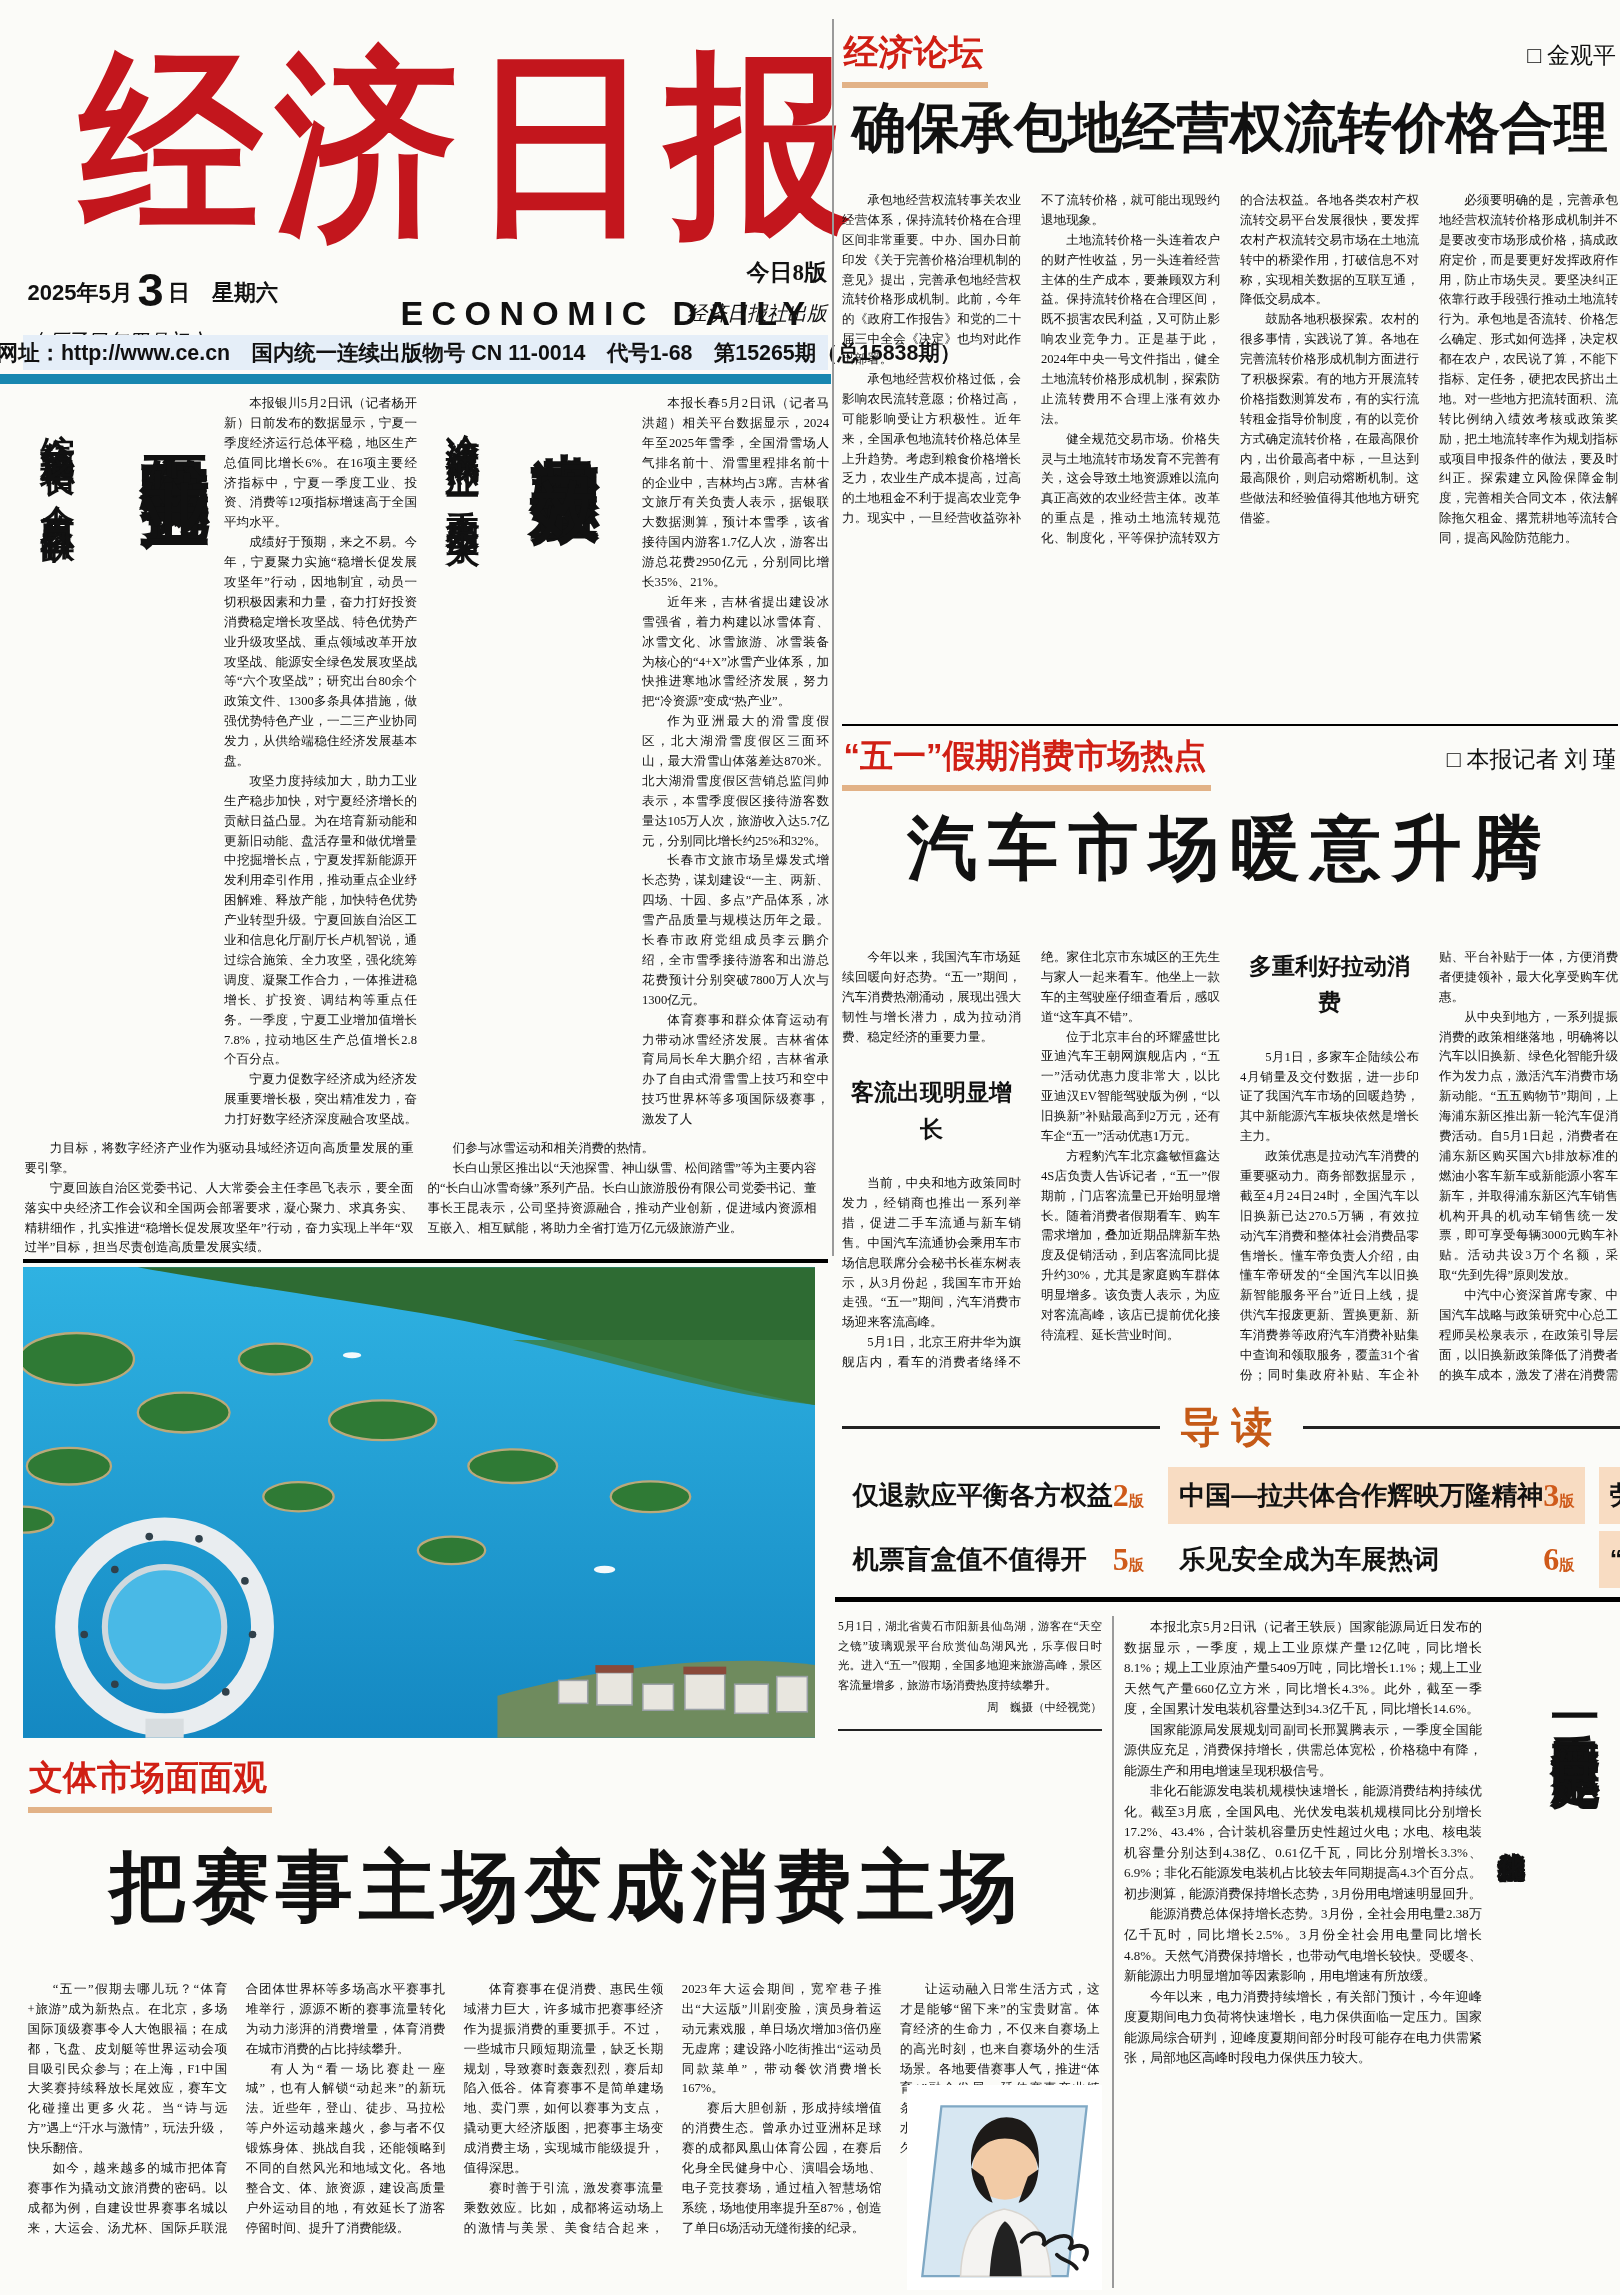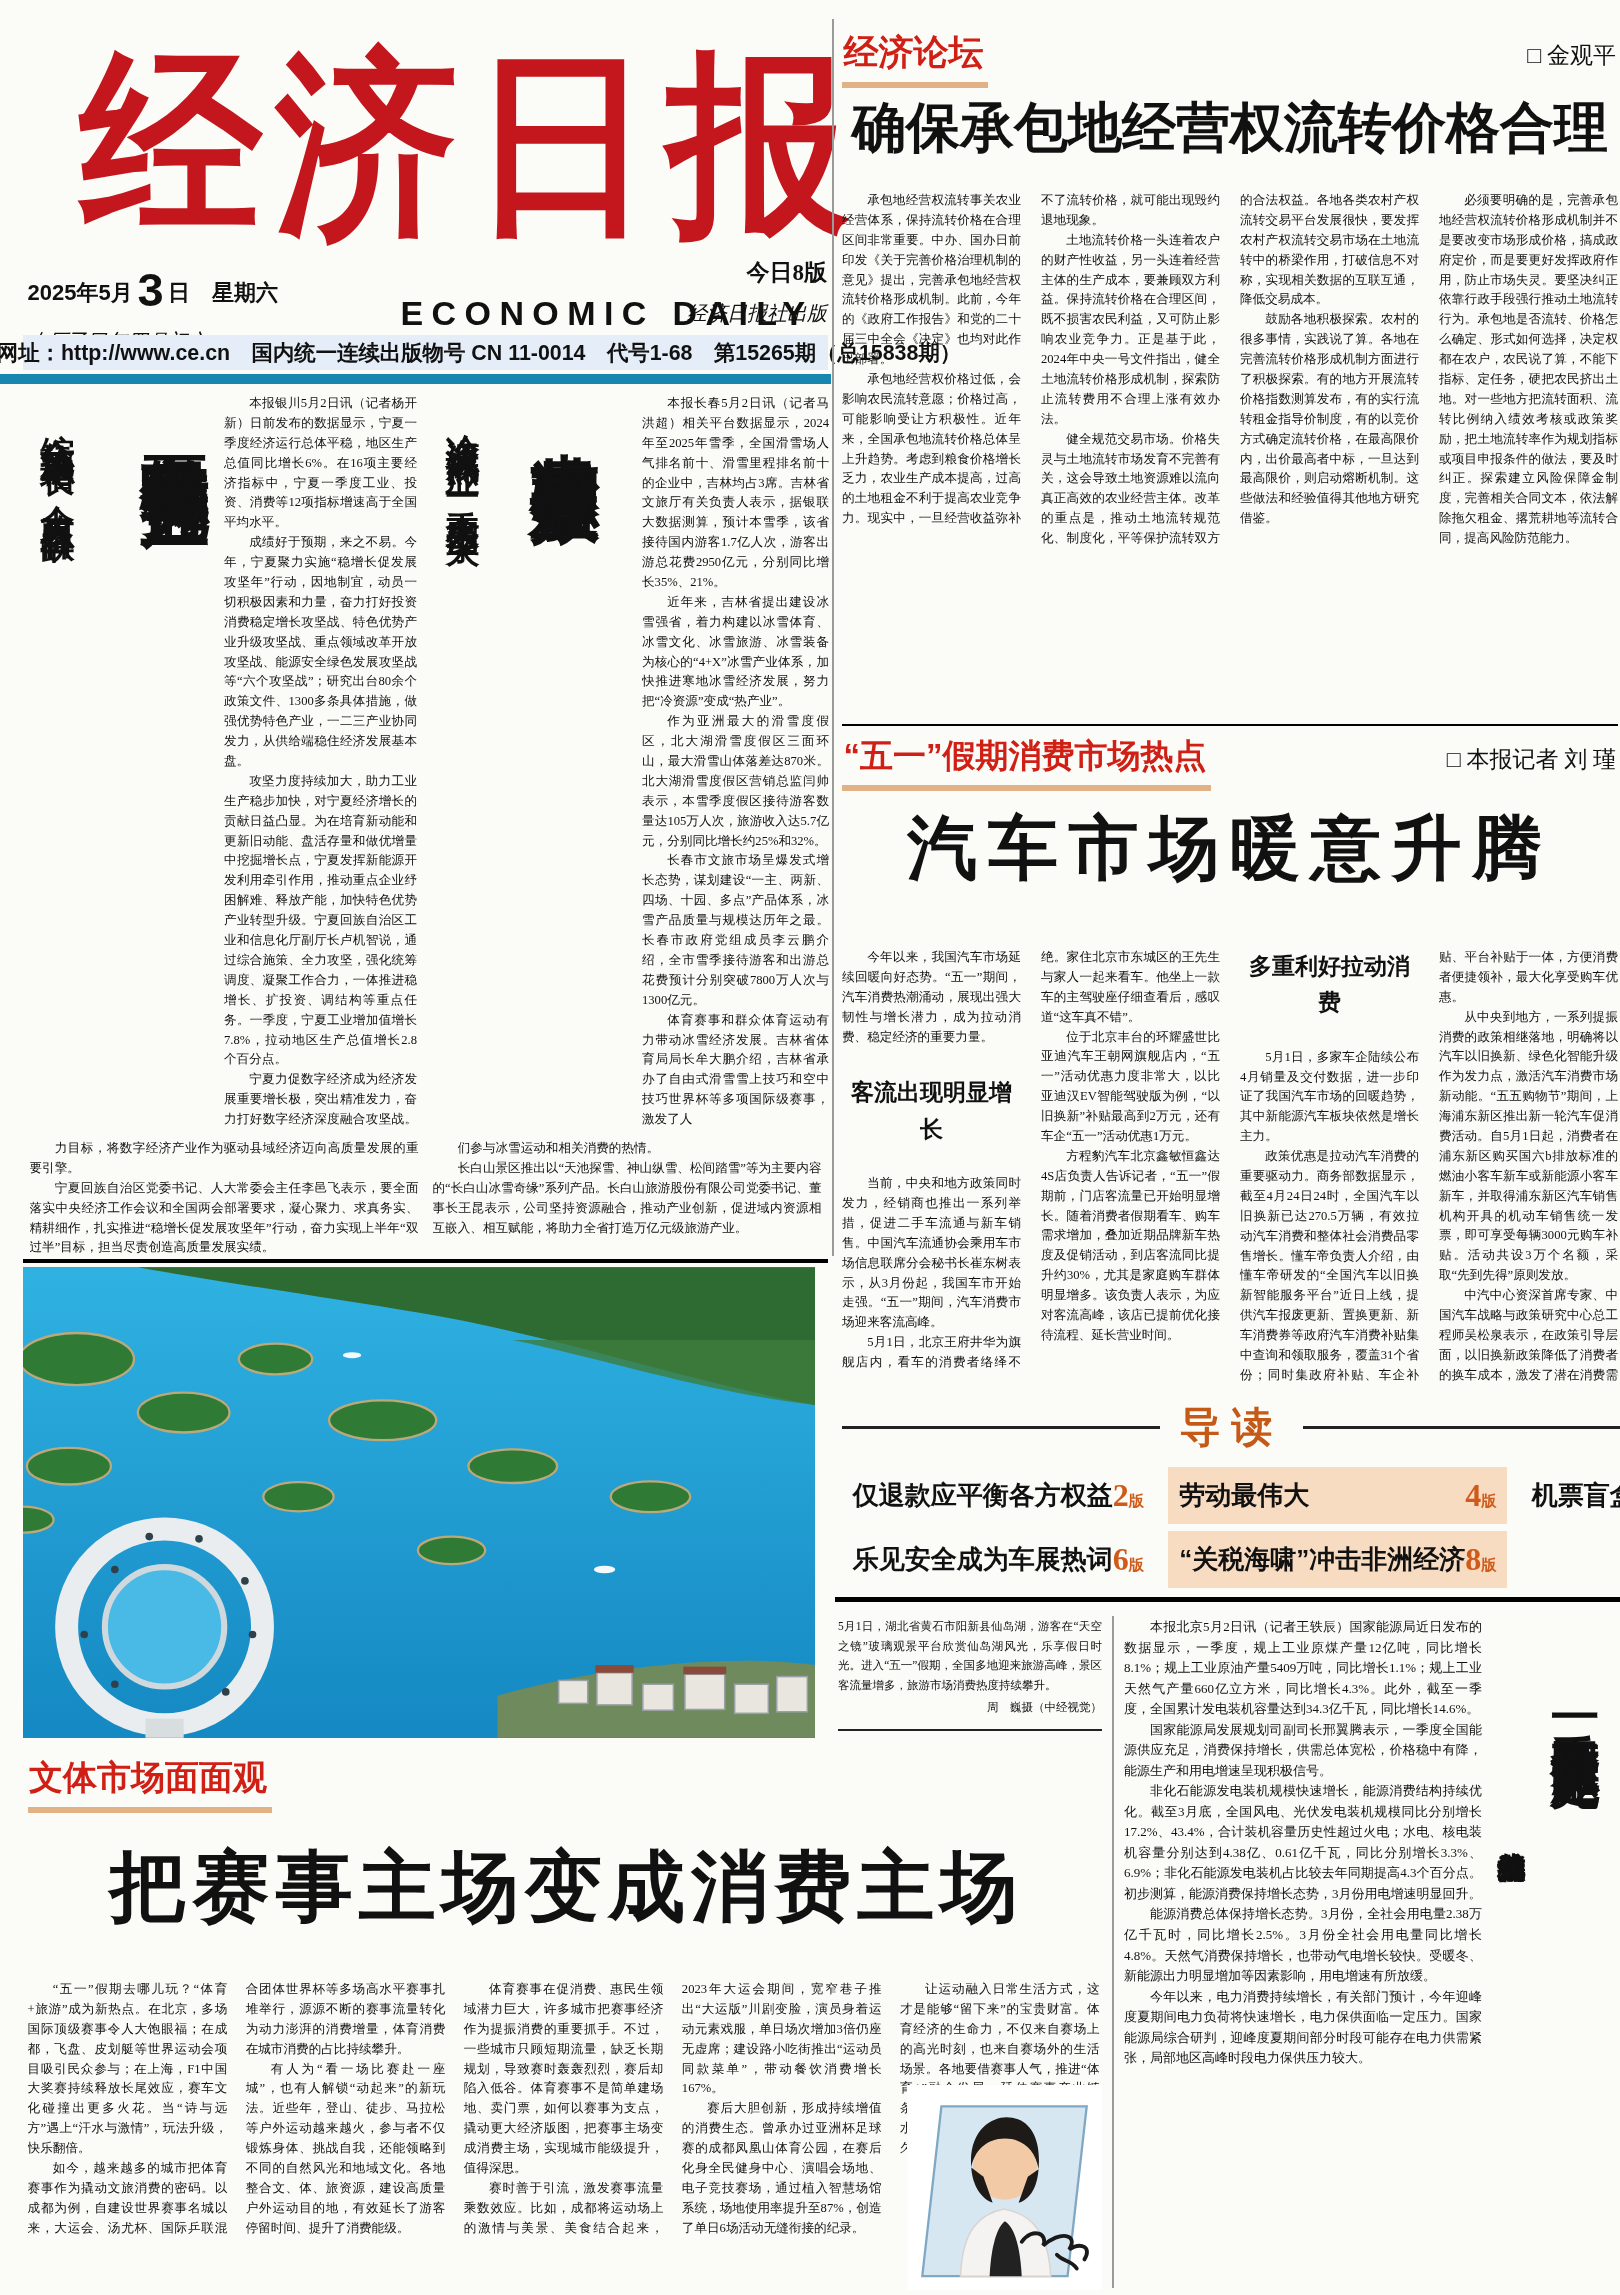"力目标，将数字经济产业作为驱动县域经济迈向高质量发展的重要引擎。" div.abs { justify-content: center -> none }
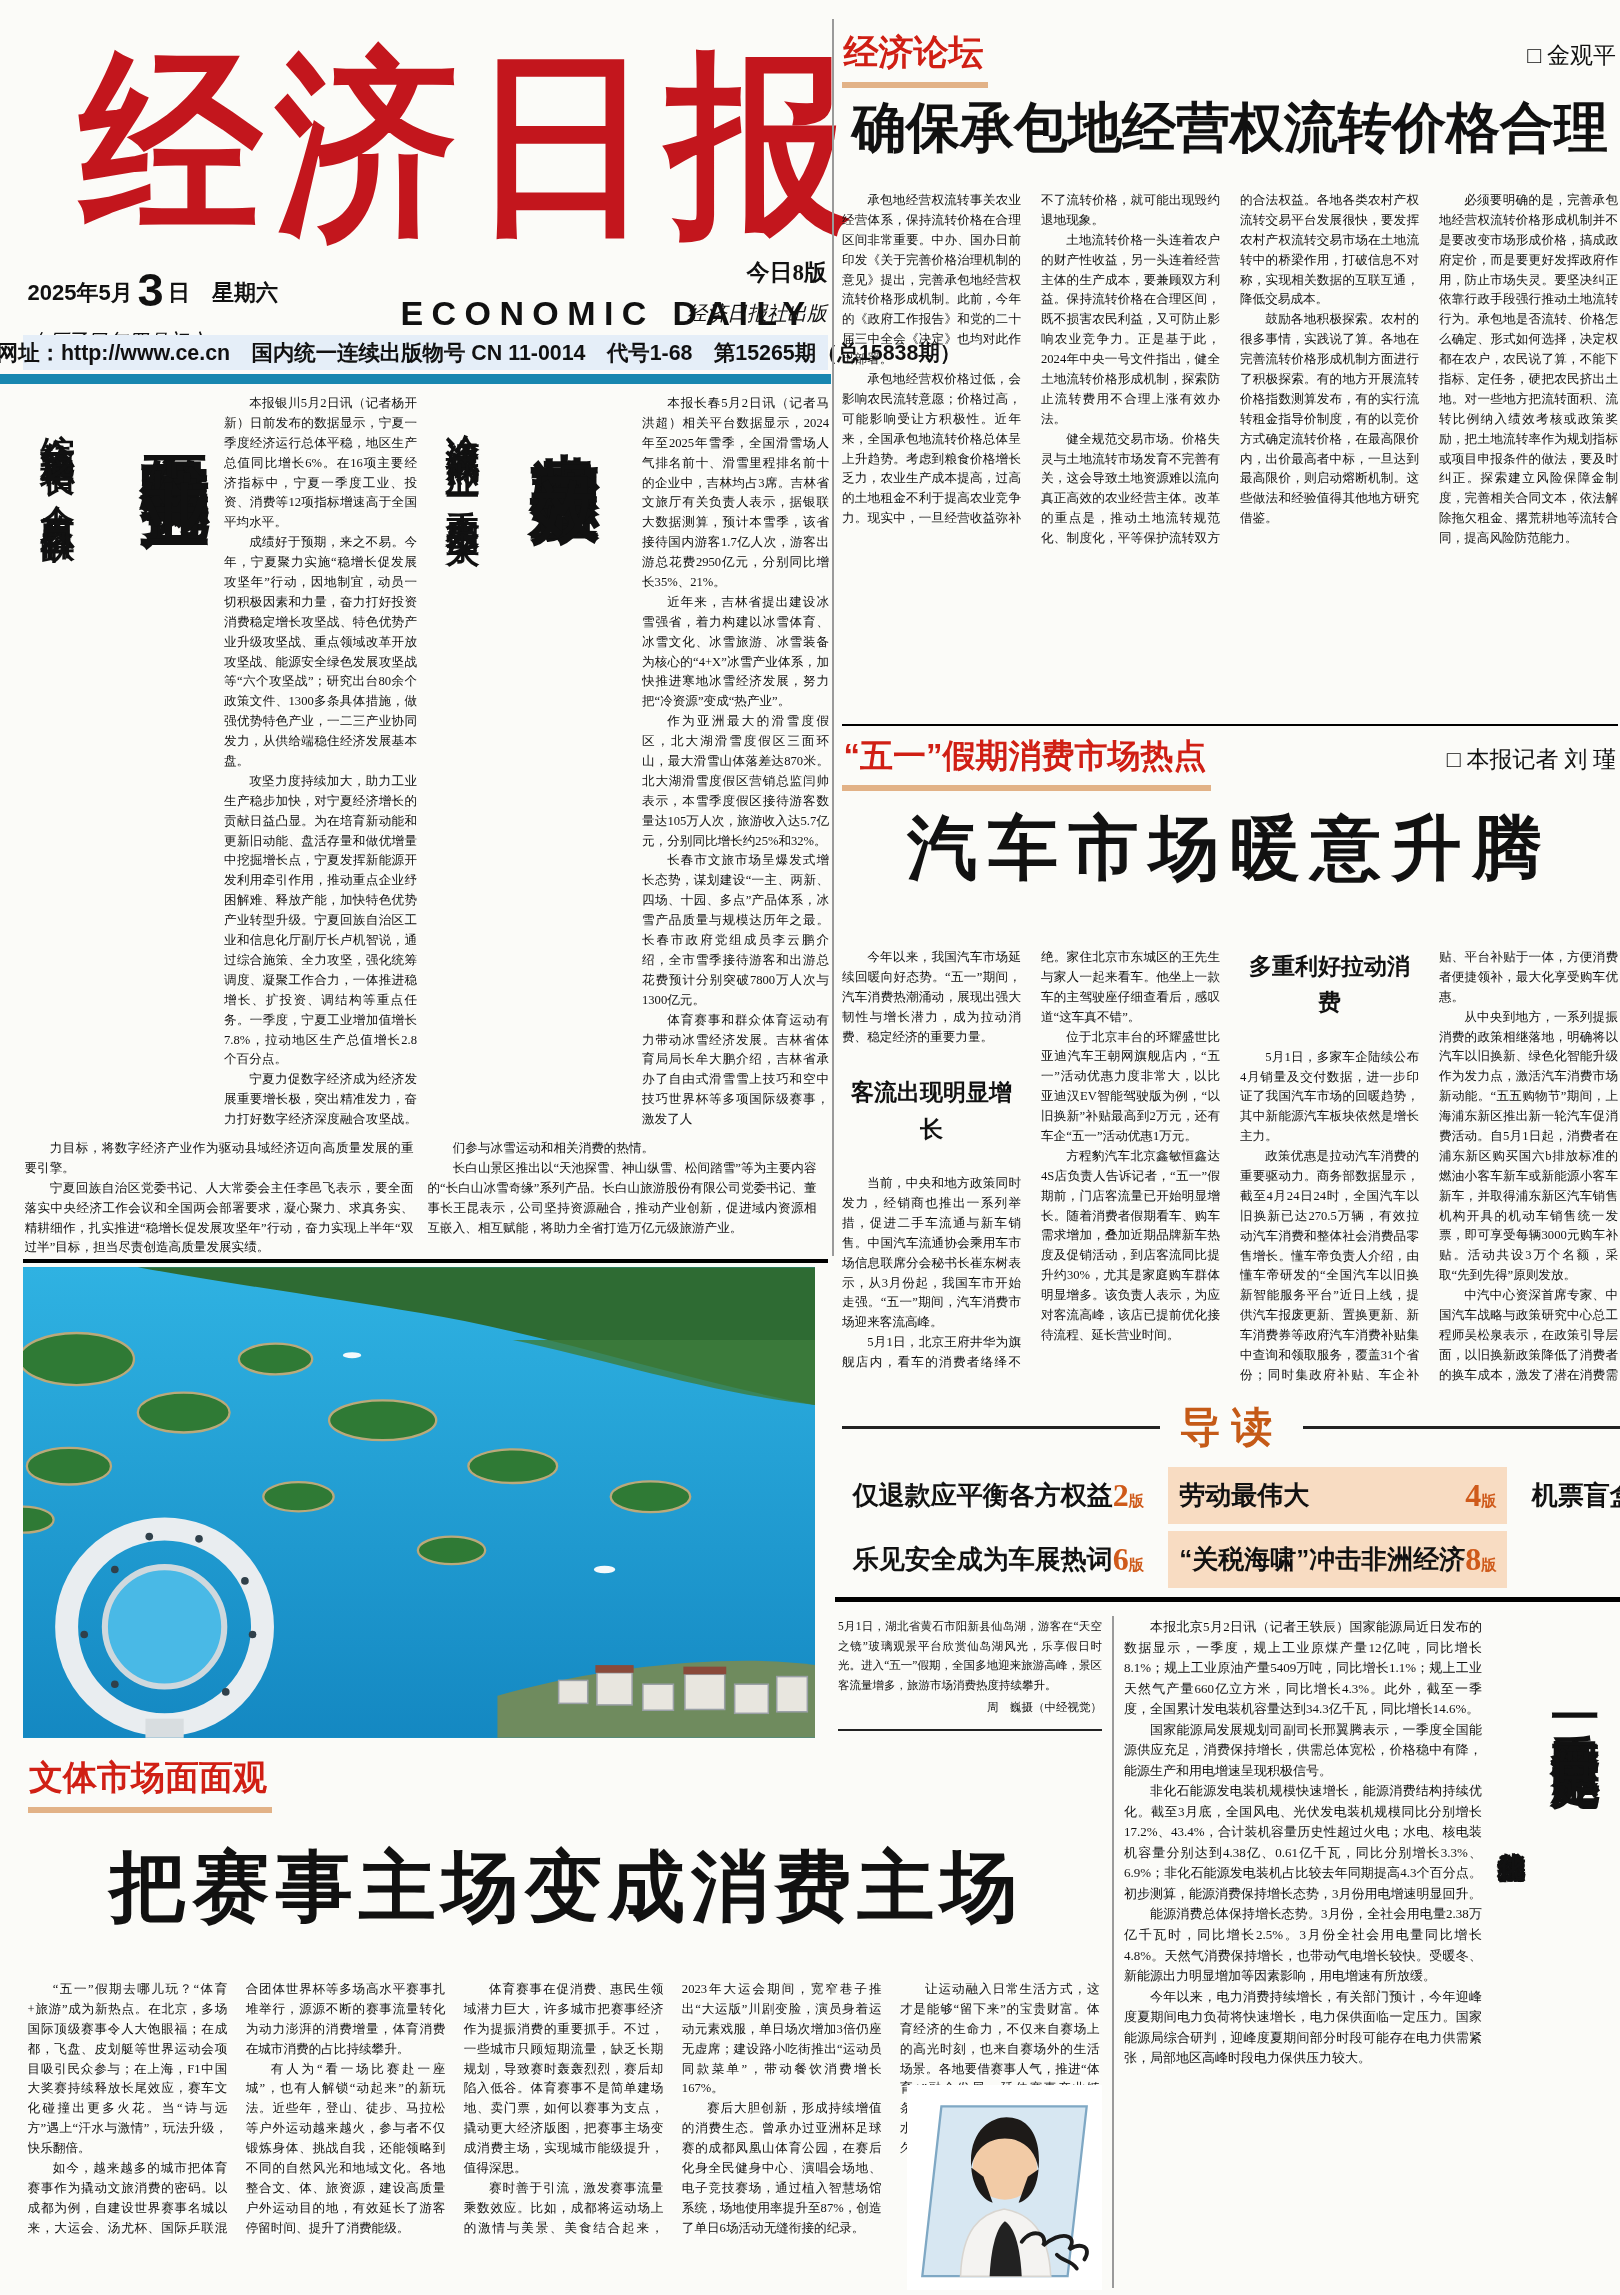"中国—拉共体合作辉映万隆精神" div.daodu-item { html: none -> <div> <span>中国—拉共体合作辉映万隆精神</span> <span><span>3</span><small>版</small></span> </div> }
